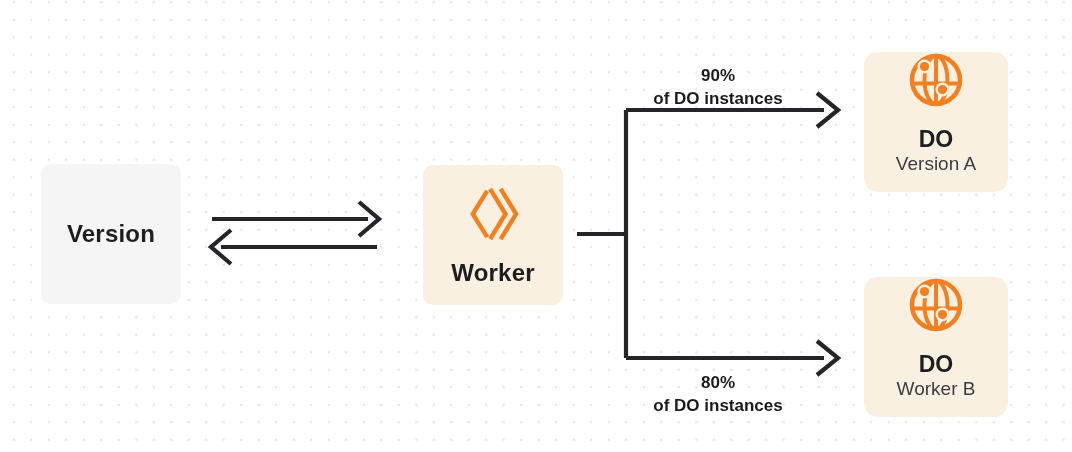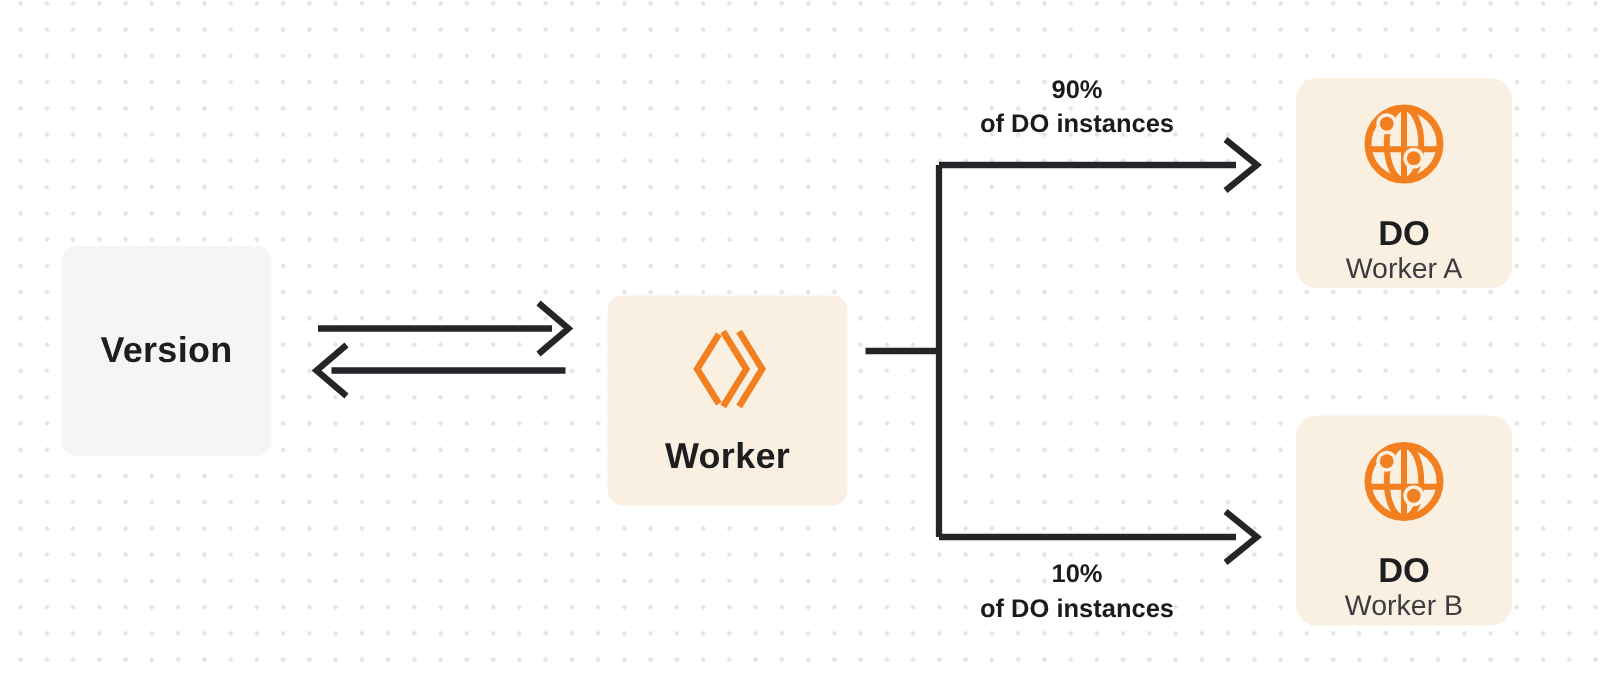"90%" .route-label-top { top: 48px -> 64px }
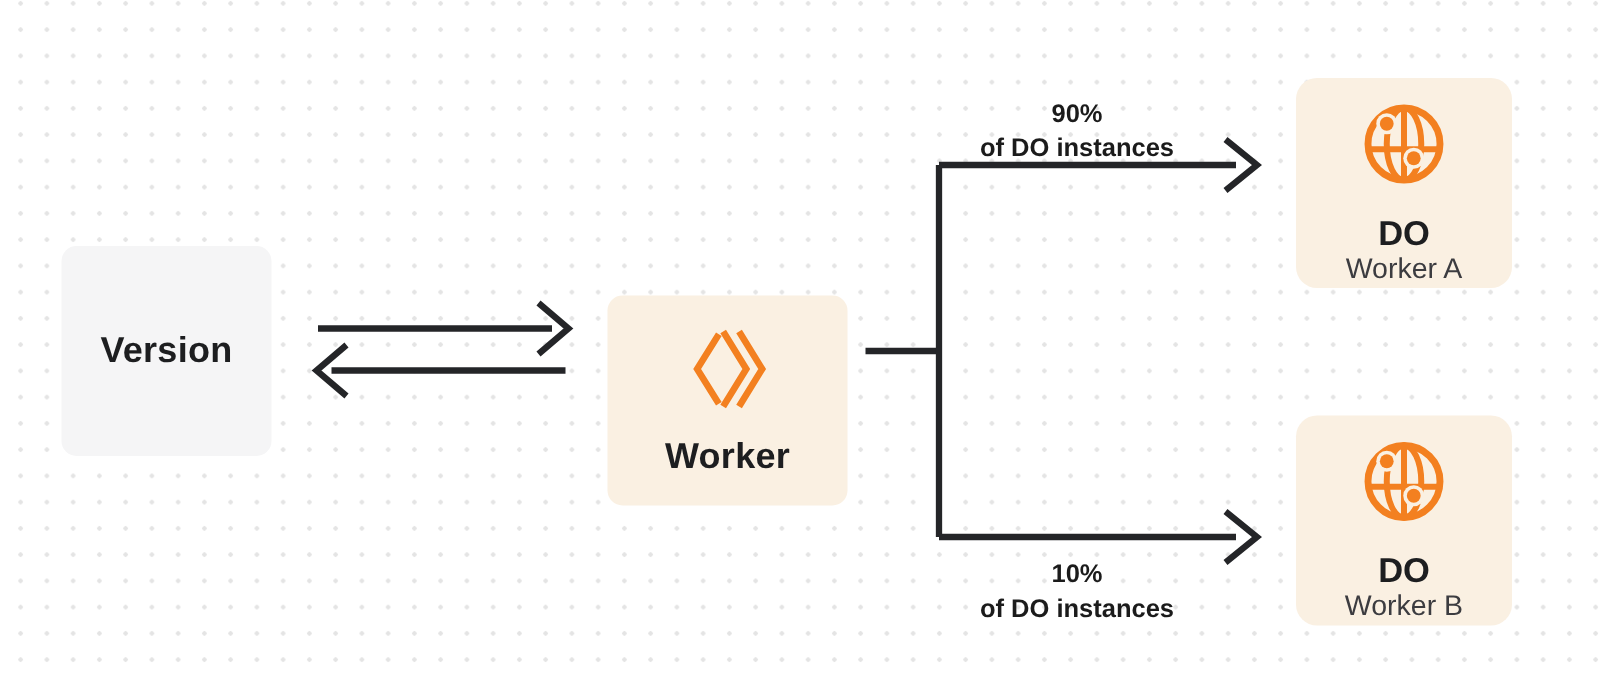"DO" .do-box { justify-content: flex-end -> flex-start; padding-top: 12px -> none }
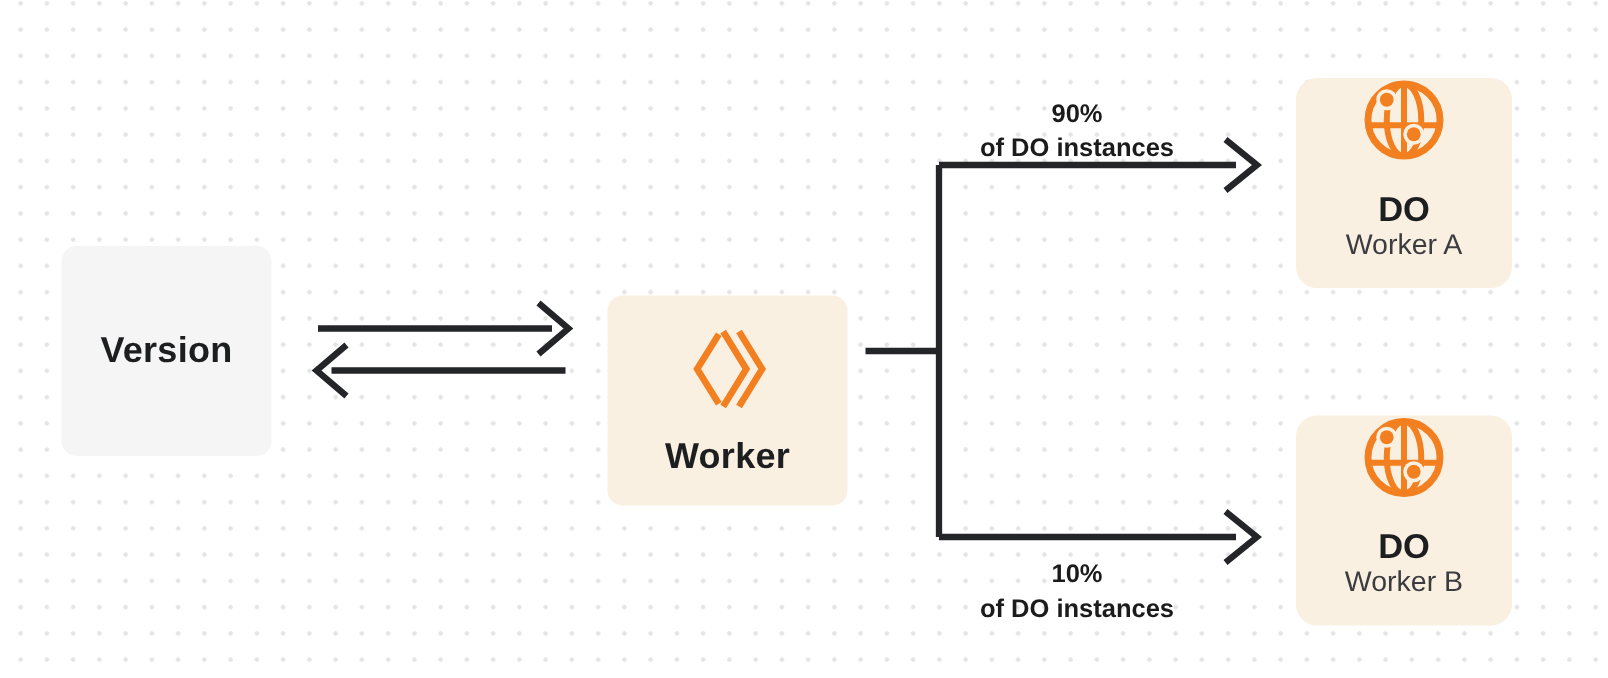"Worker A" span.do-sub { text: Worker -> Version }
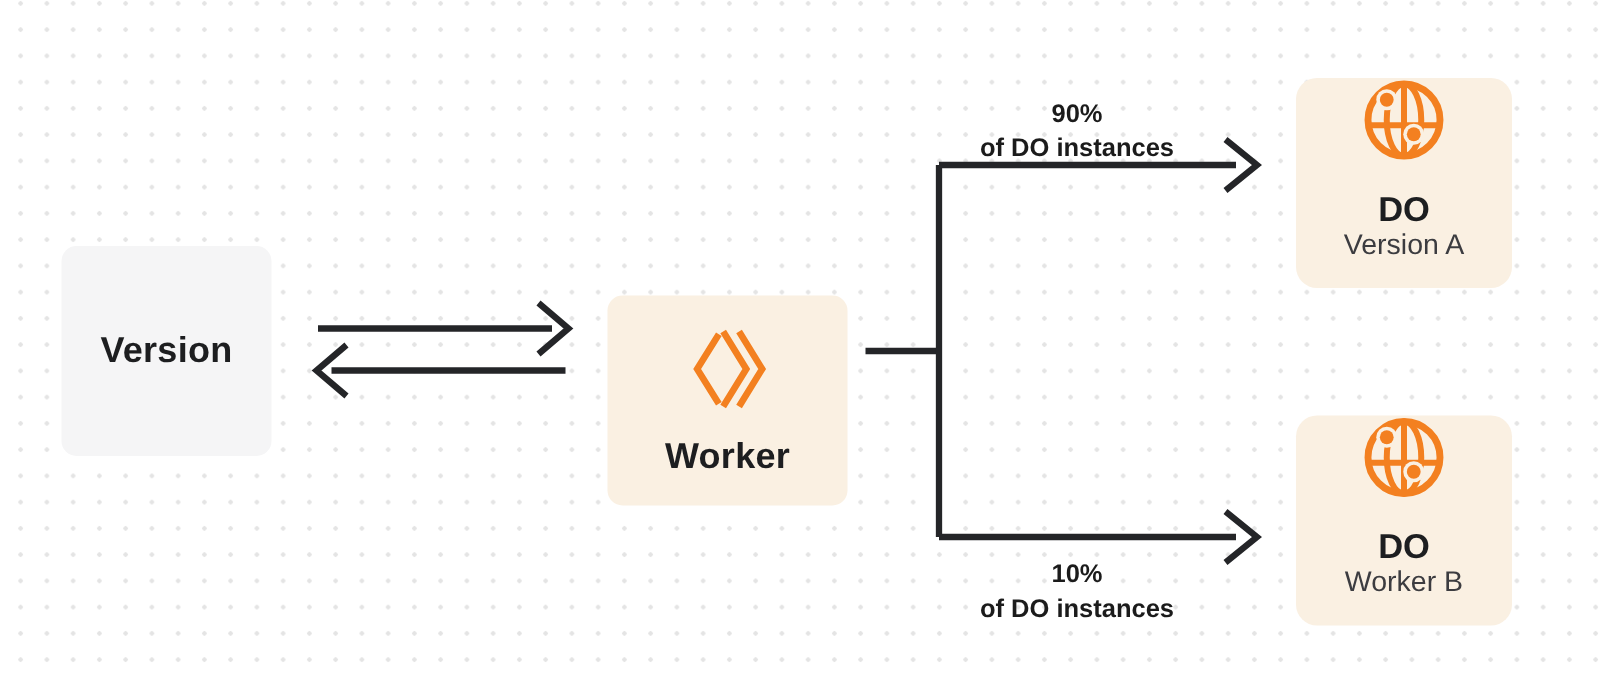"Worker" .worker-box { left: 405px -> 423px; margin-top: 32px -> none; width: 160px -> 140px }
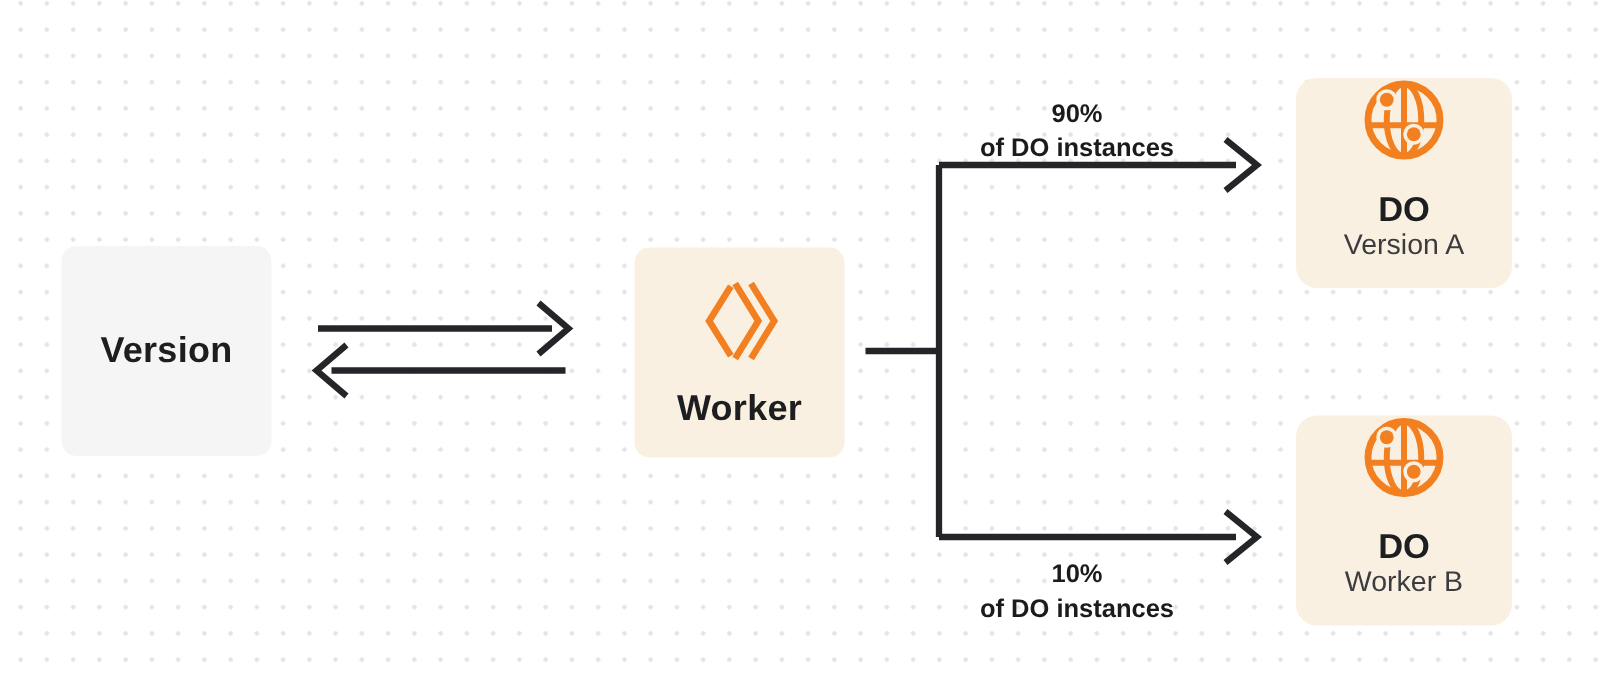"10%" div { text: 10% -> 80% }
